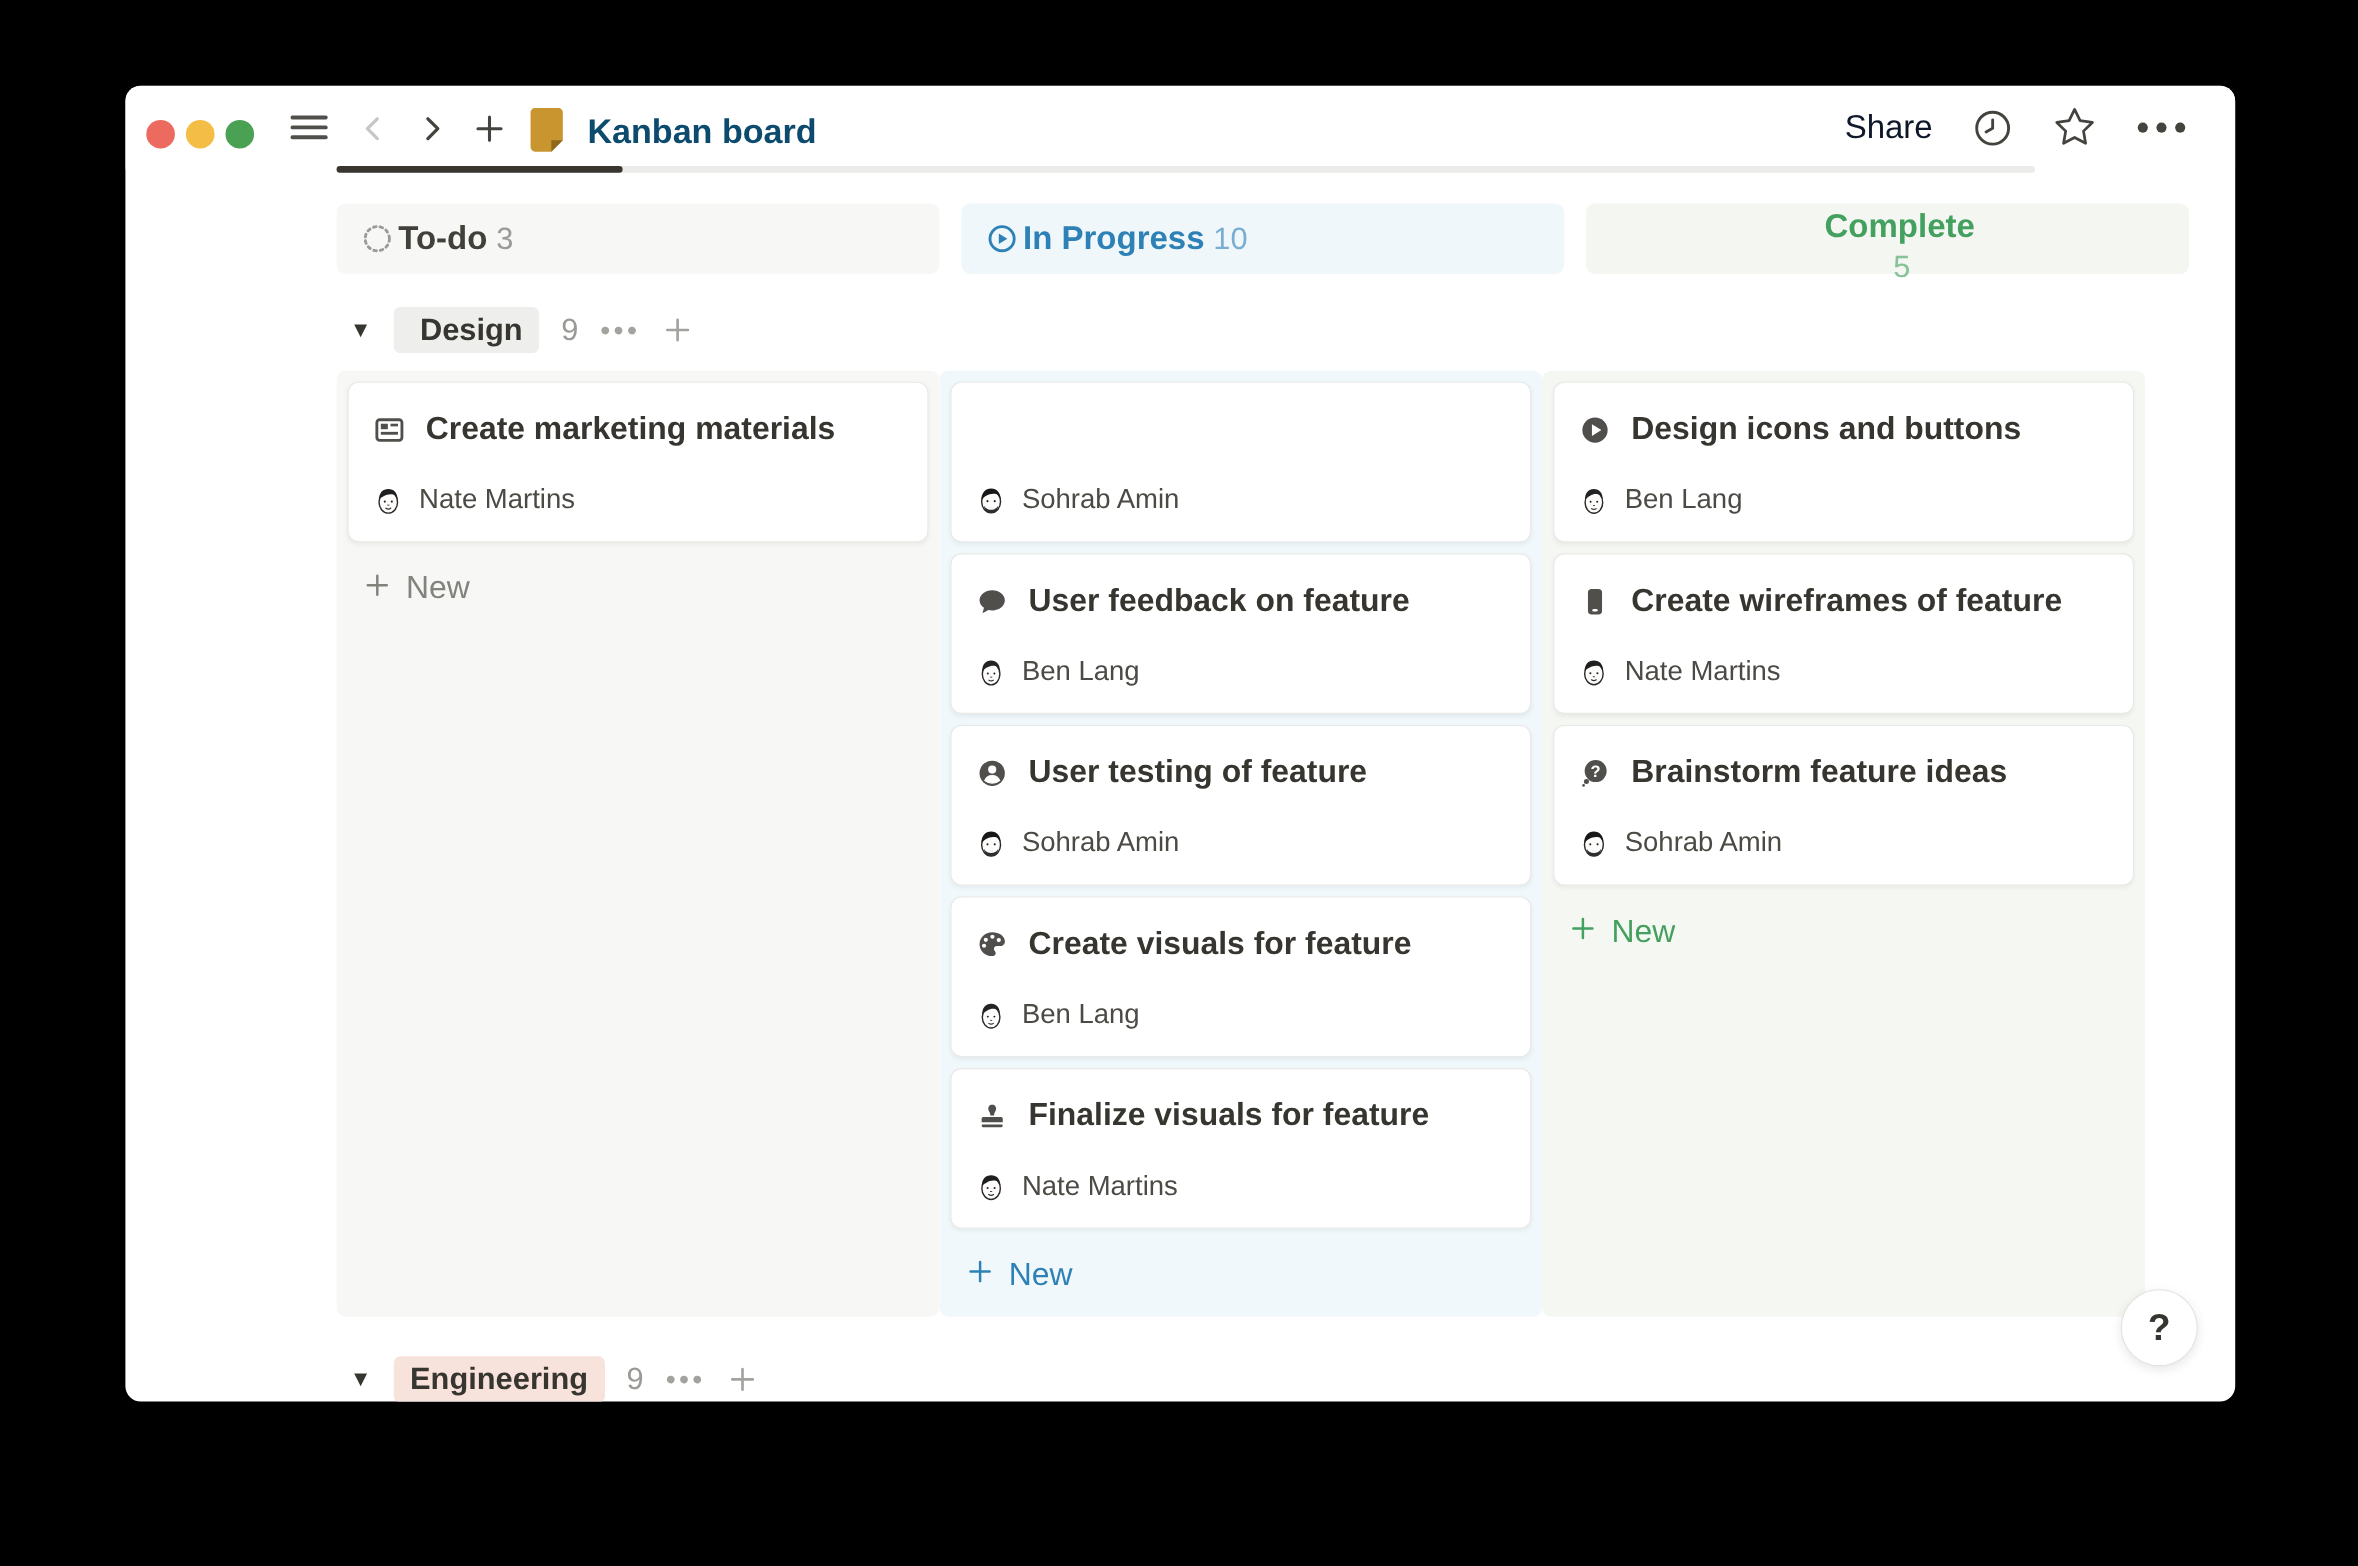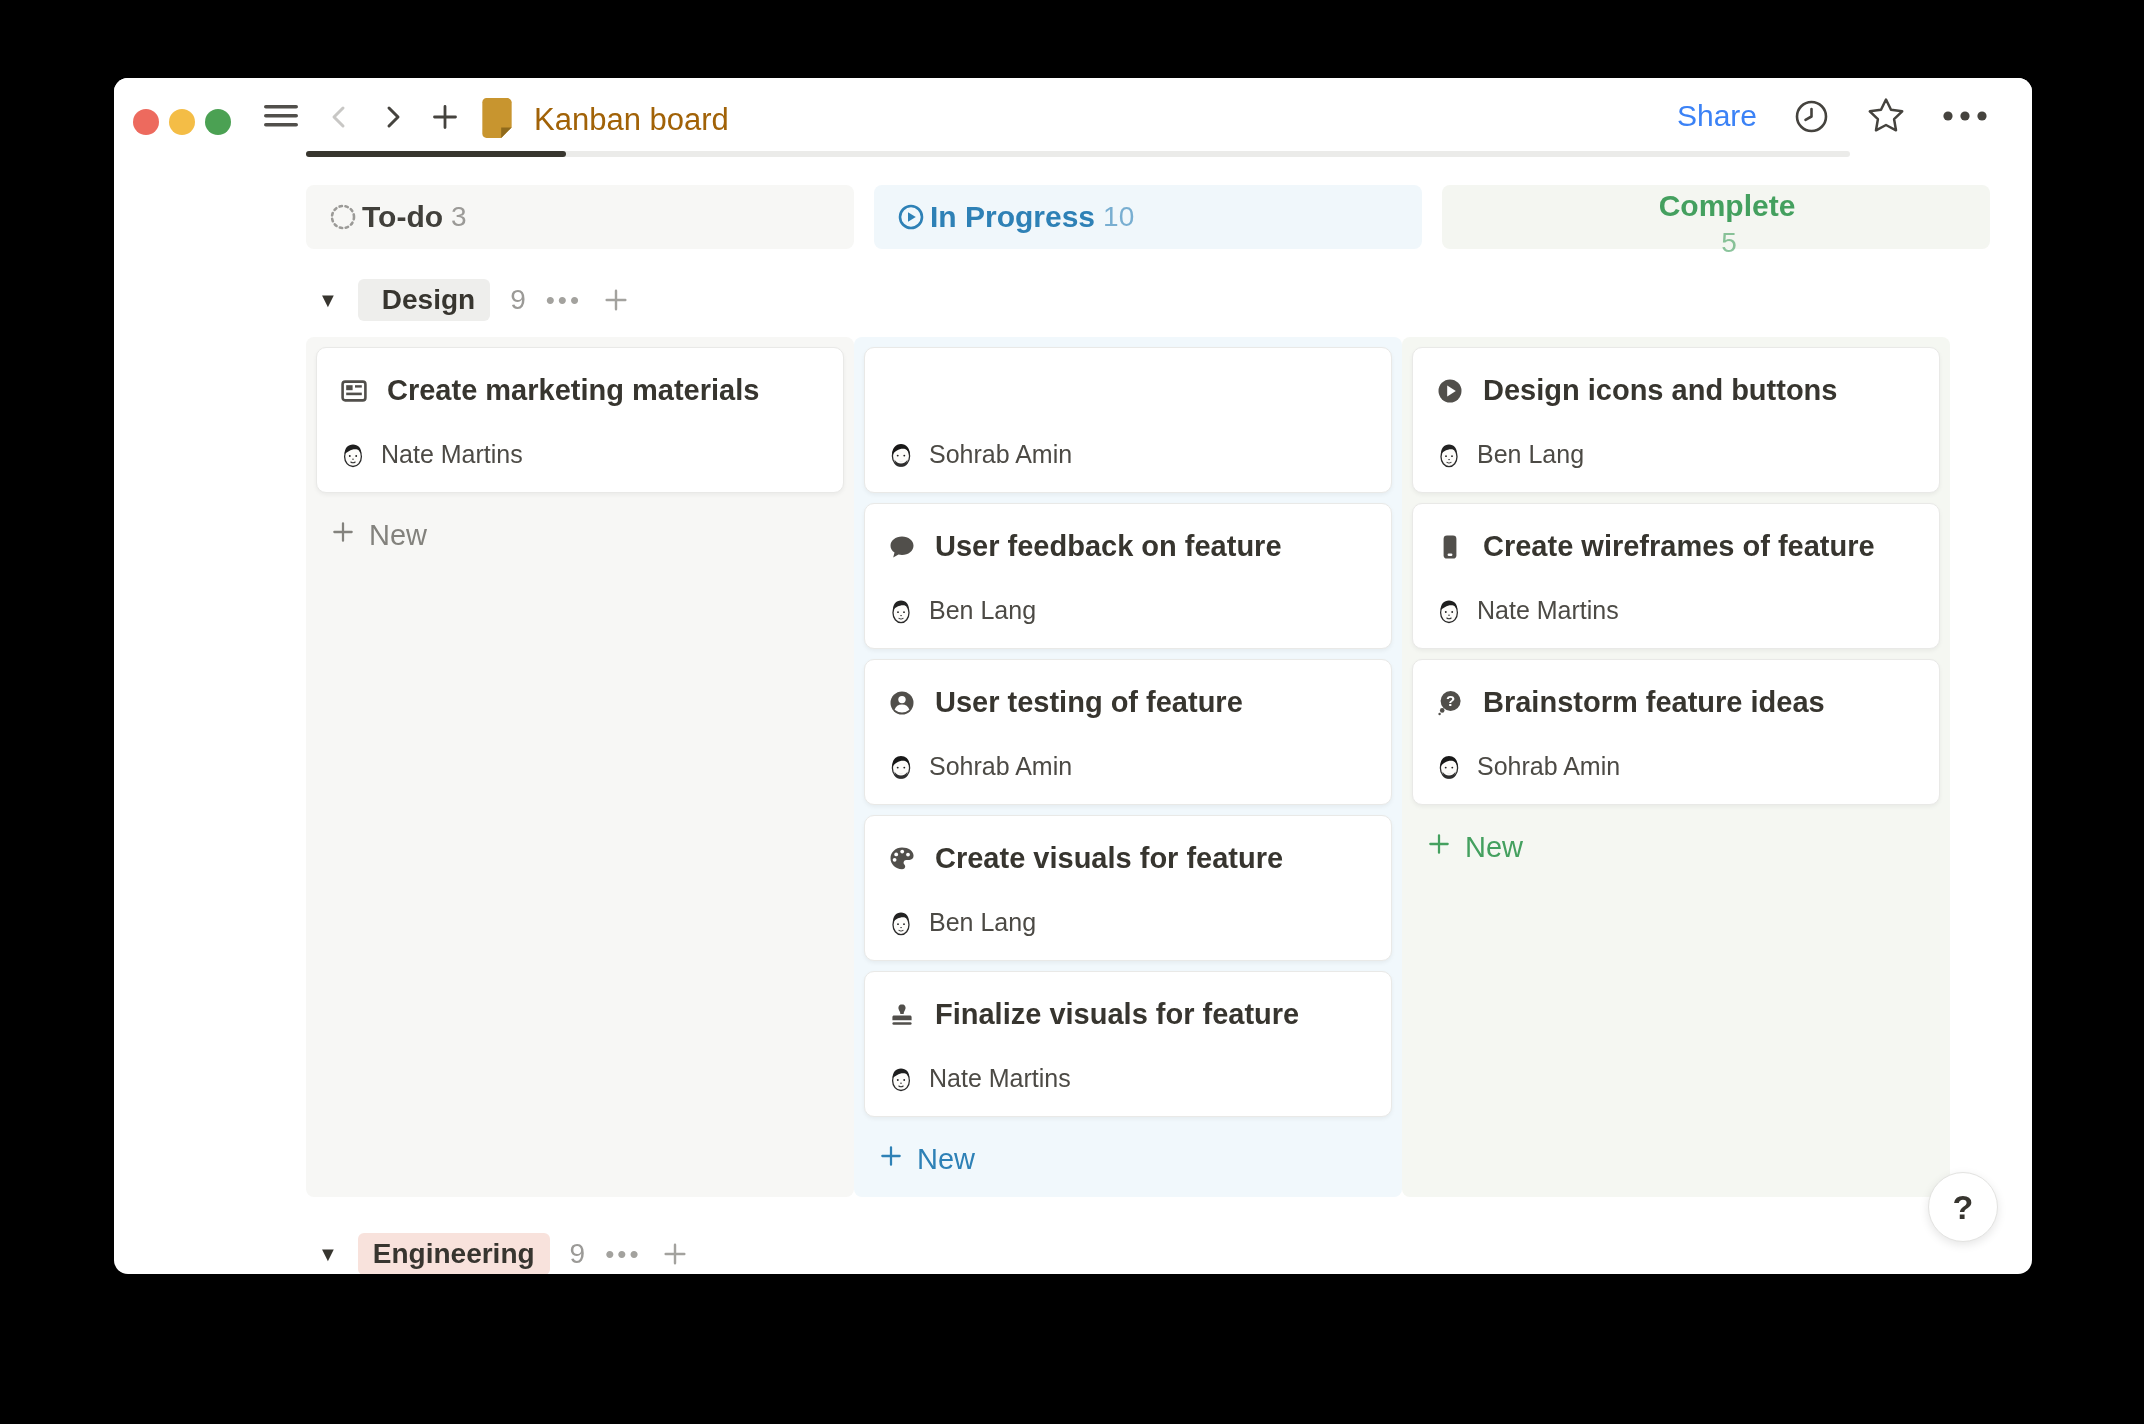"Kanban board" .tb-title { color: #a16207 -> #0c4a6e; font-weight: normal -> bold }
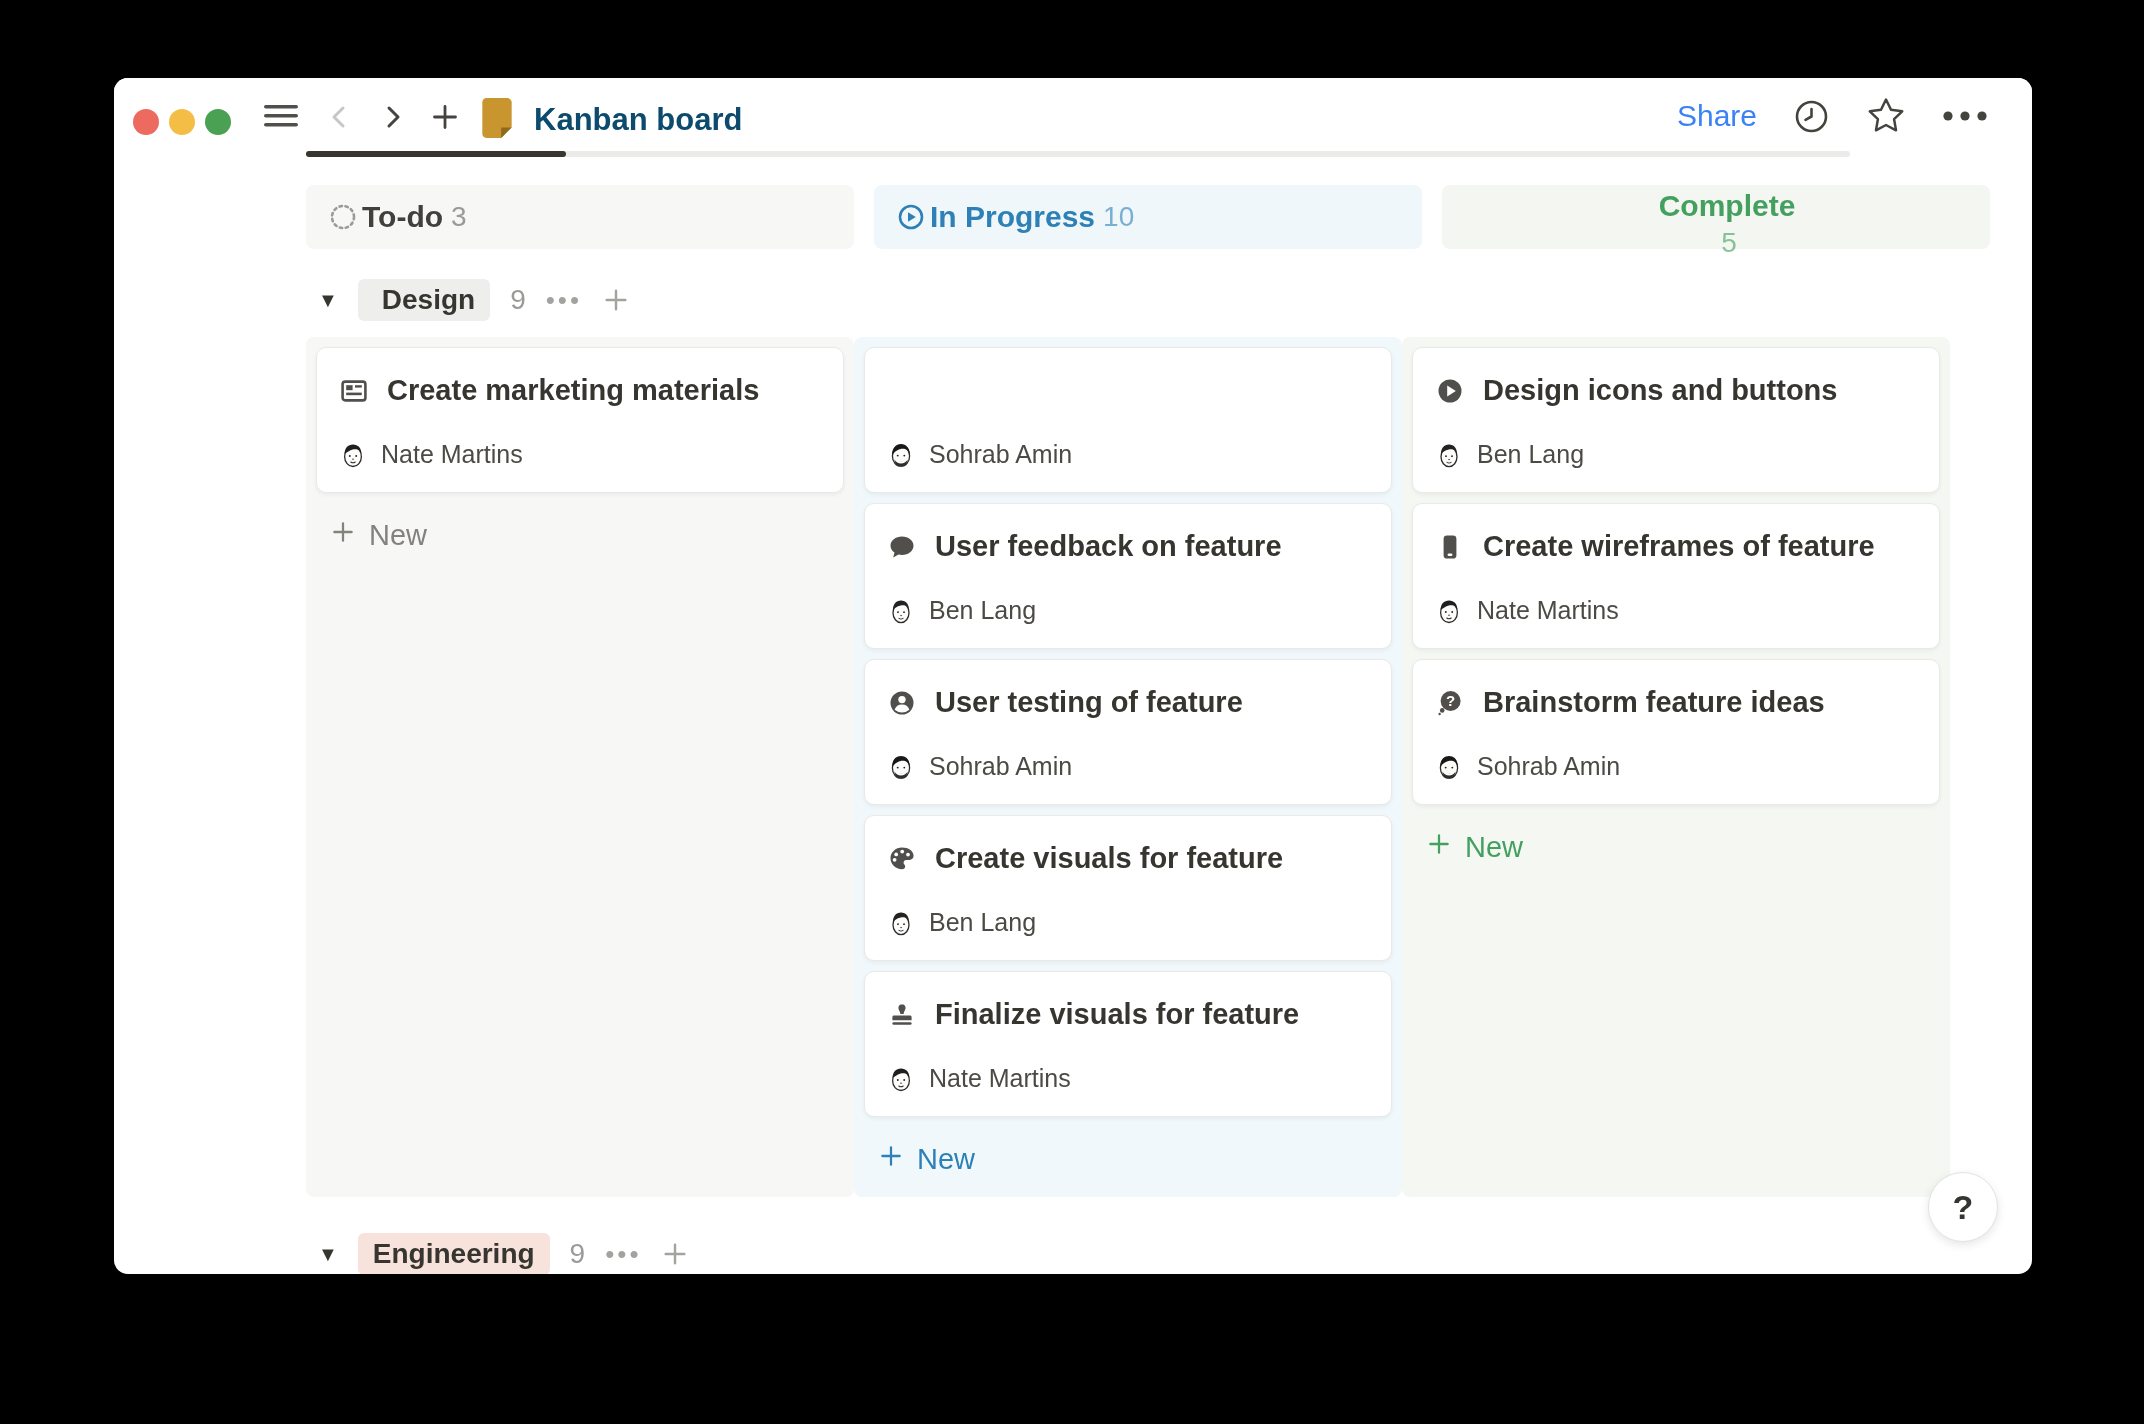"Share" .share { color: #3b82f6 -> #0f172a }
